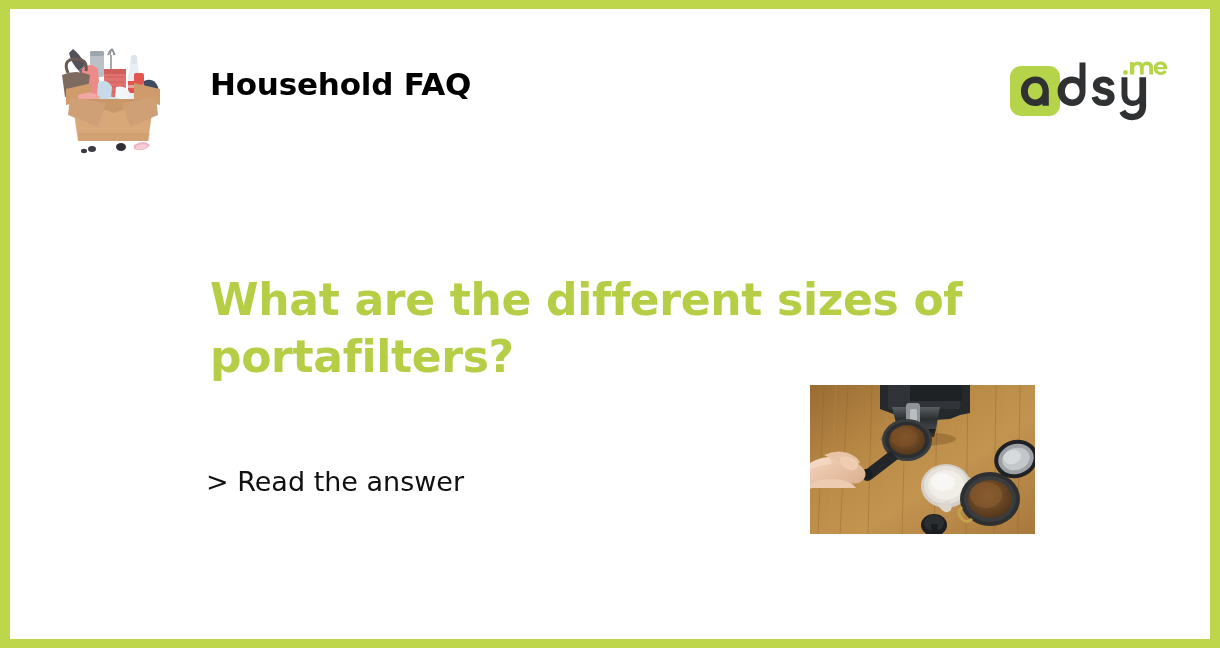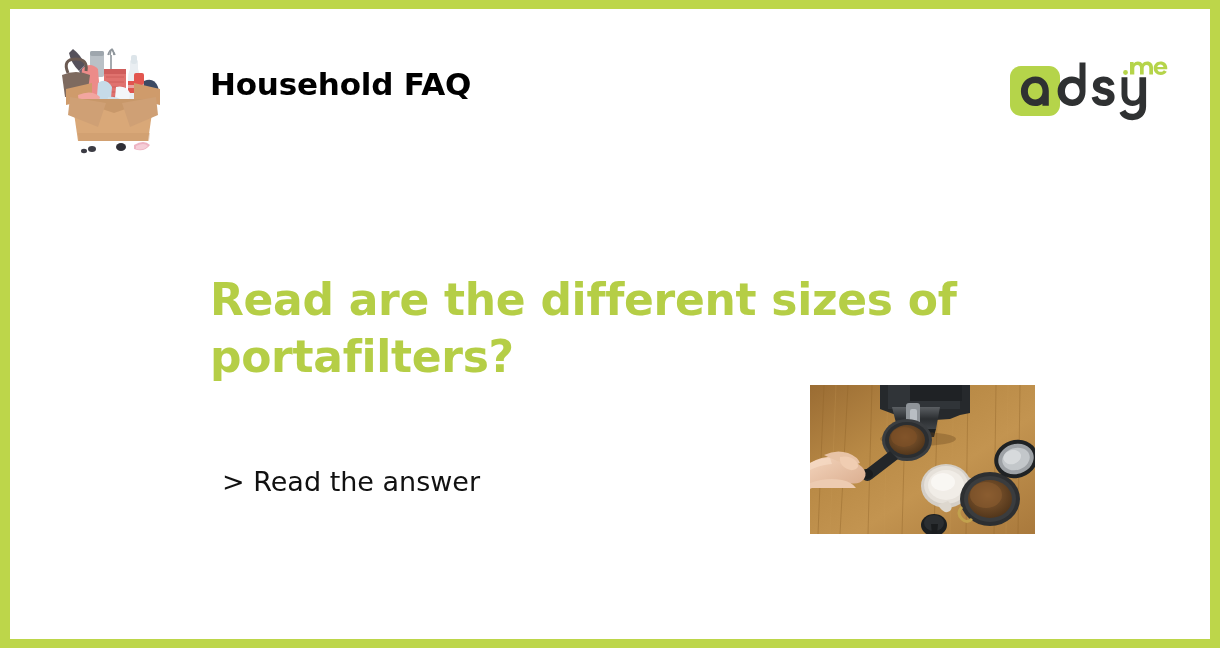"Read are the different sizes" div.headline { text: Read -> What }
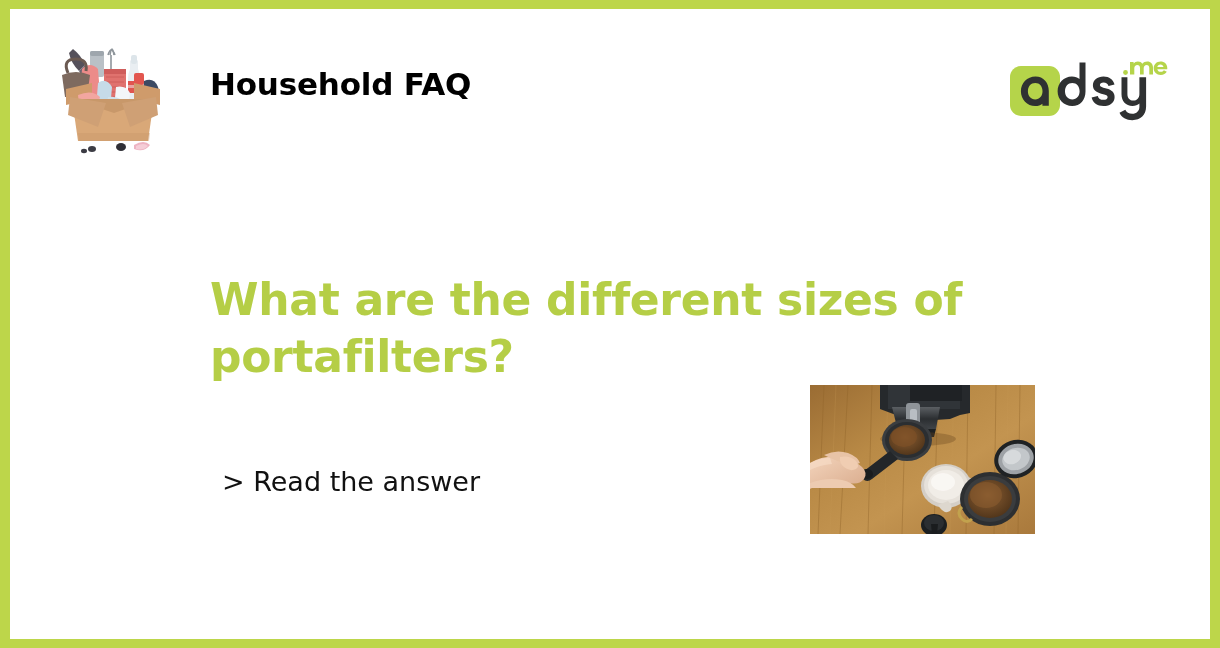"> Read the answer" .cta { left: 212px -> 196px }
